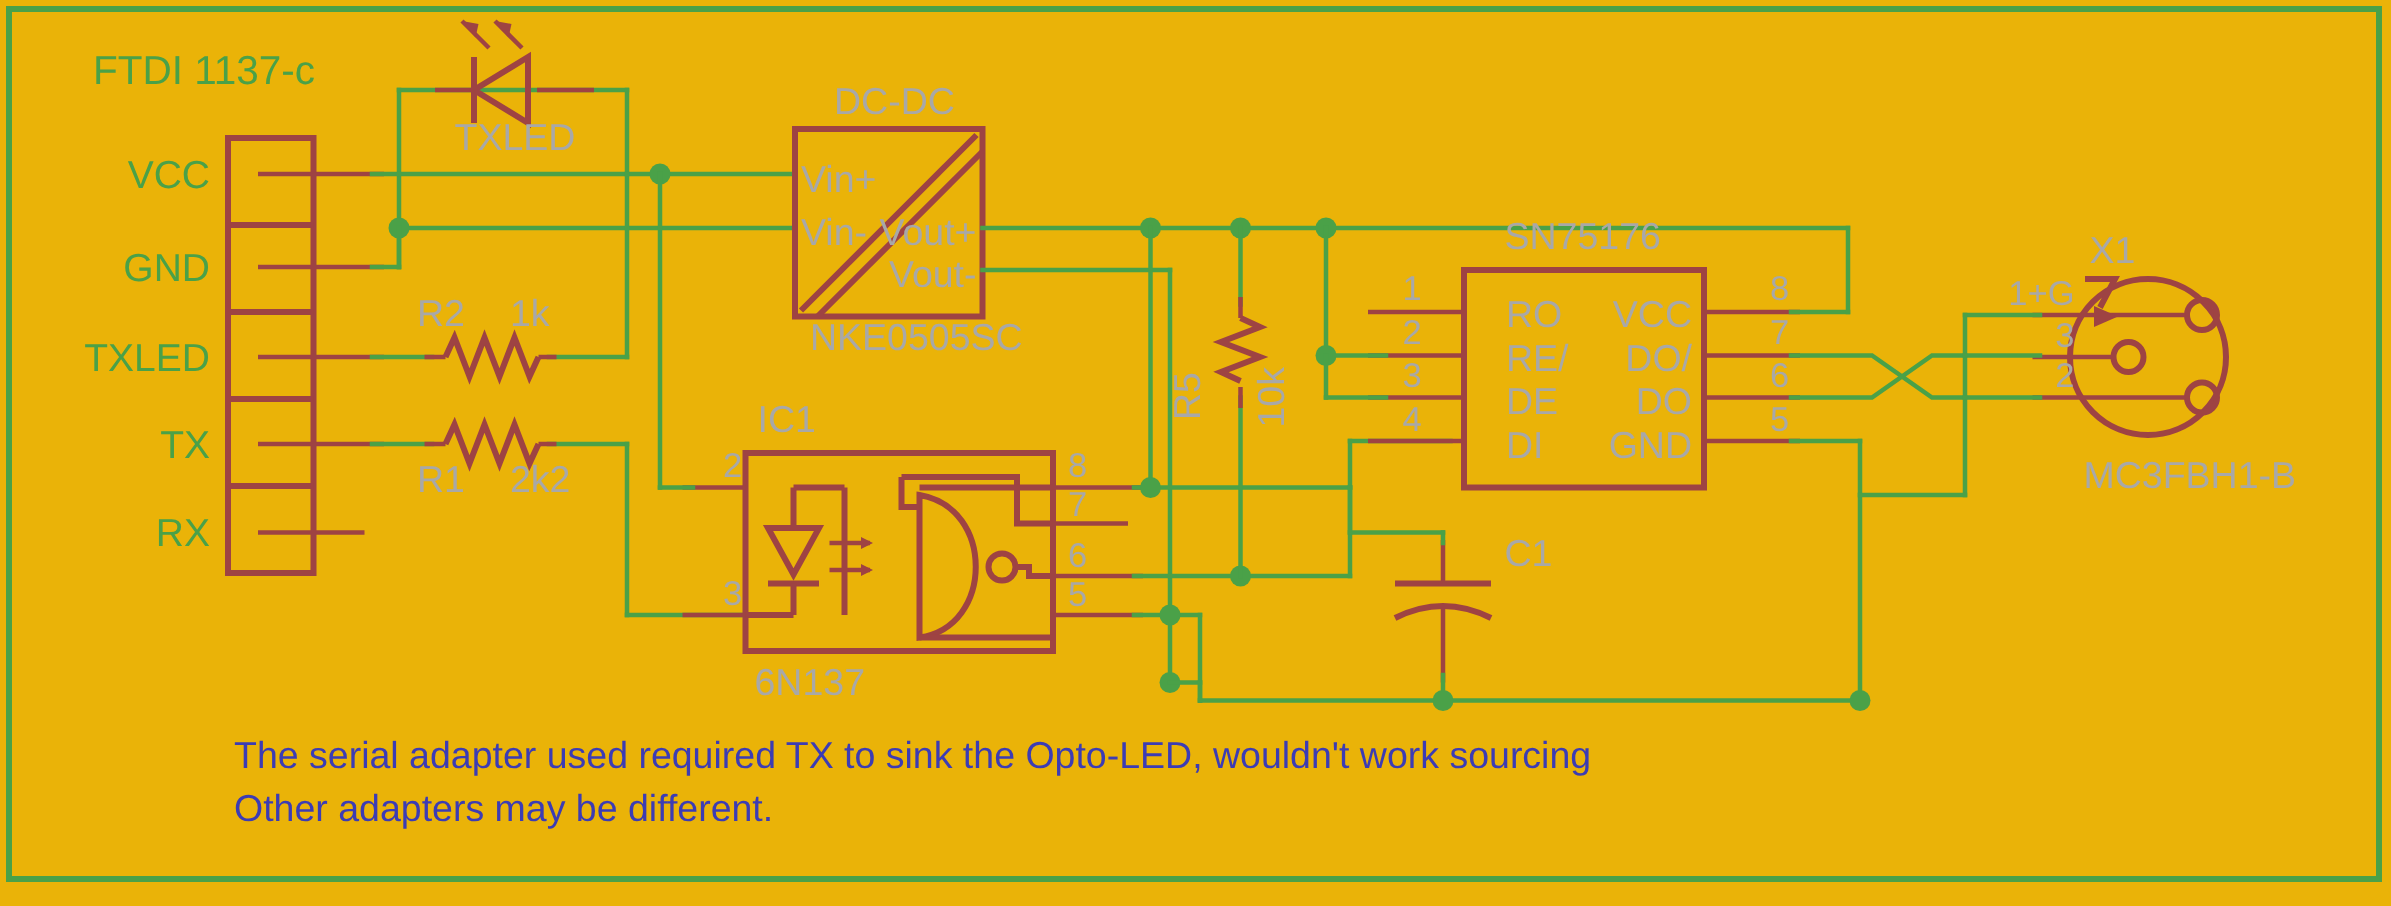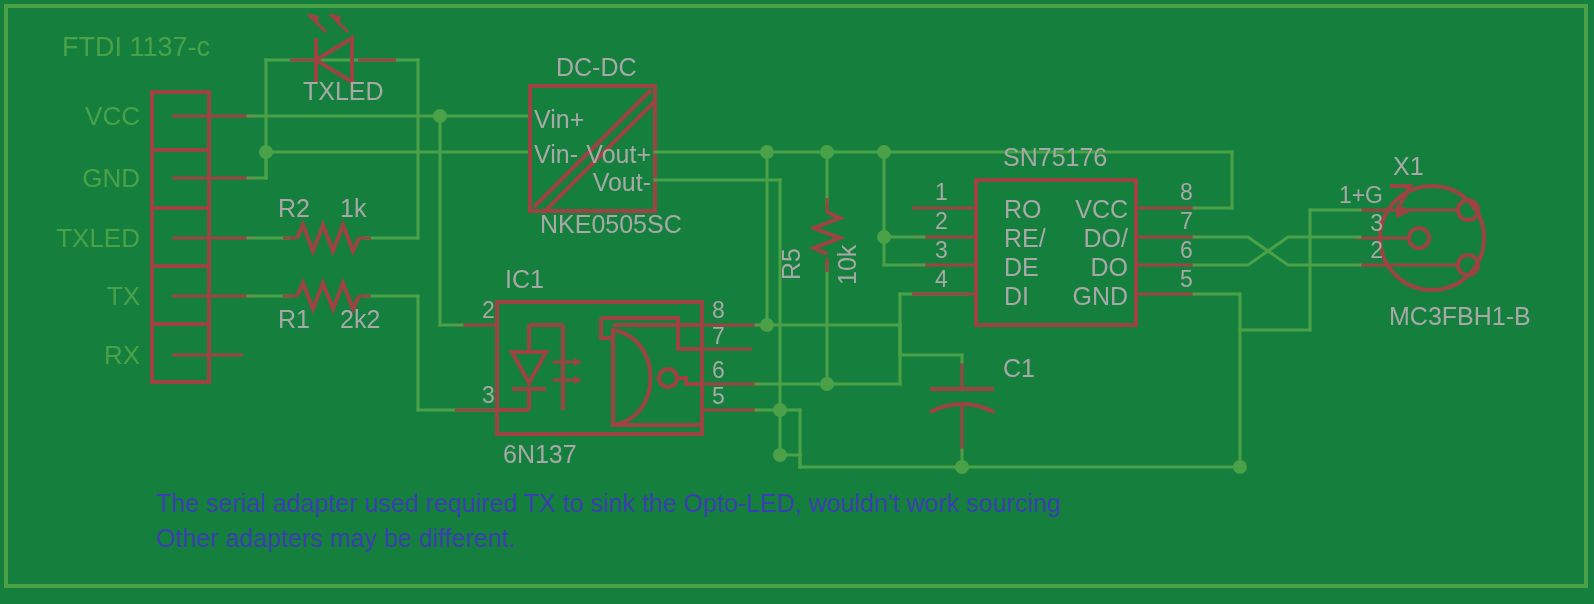"FTDI 1137-c" #sheet { background: #15803d -> #eab308 }
